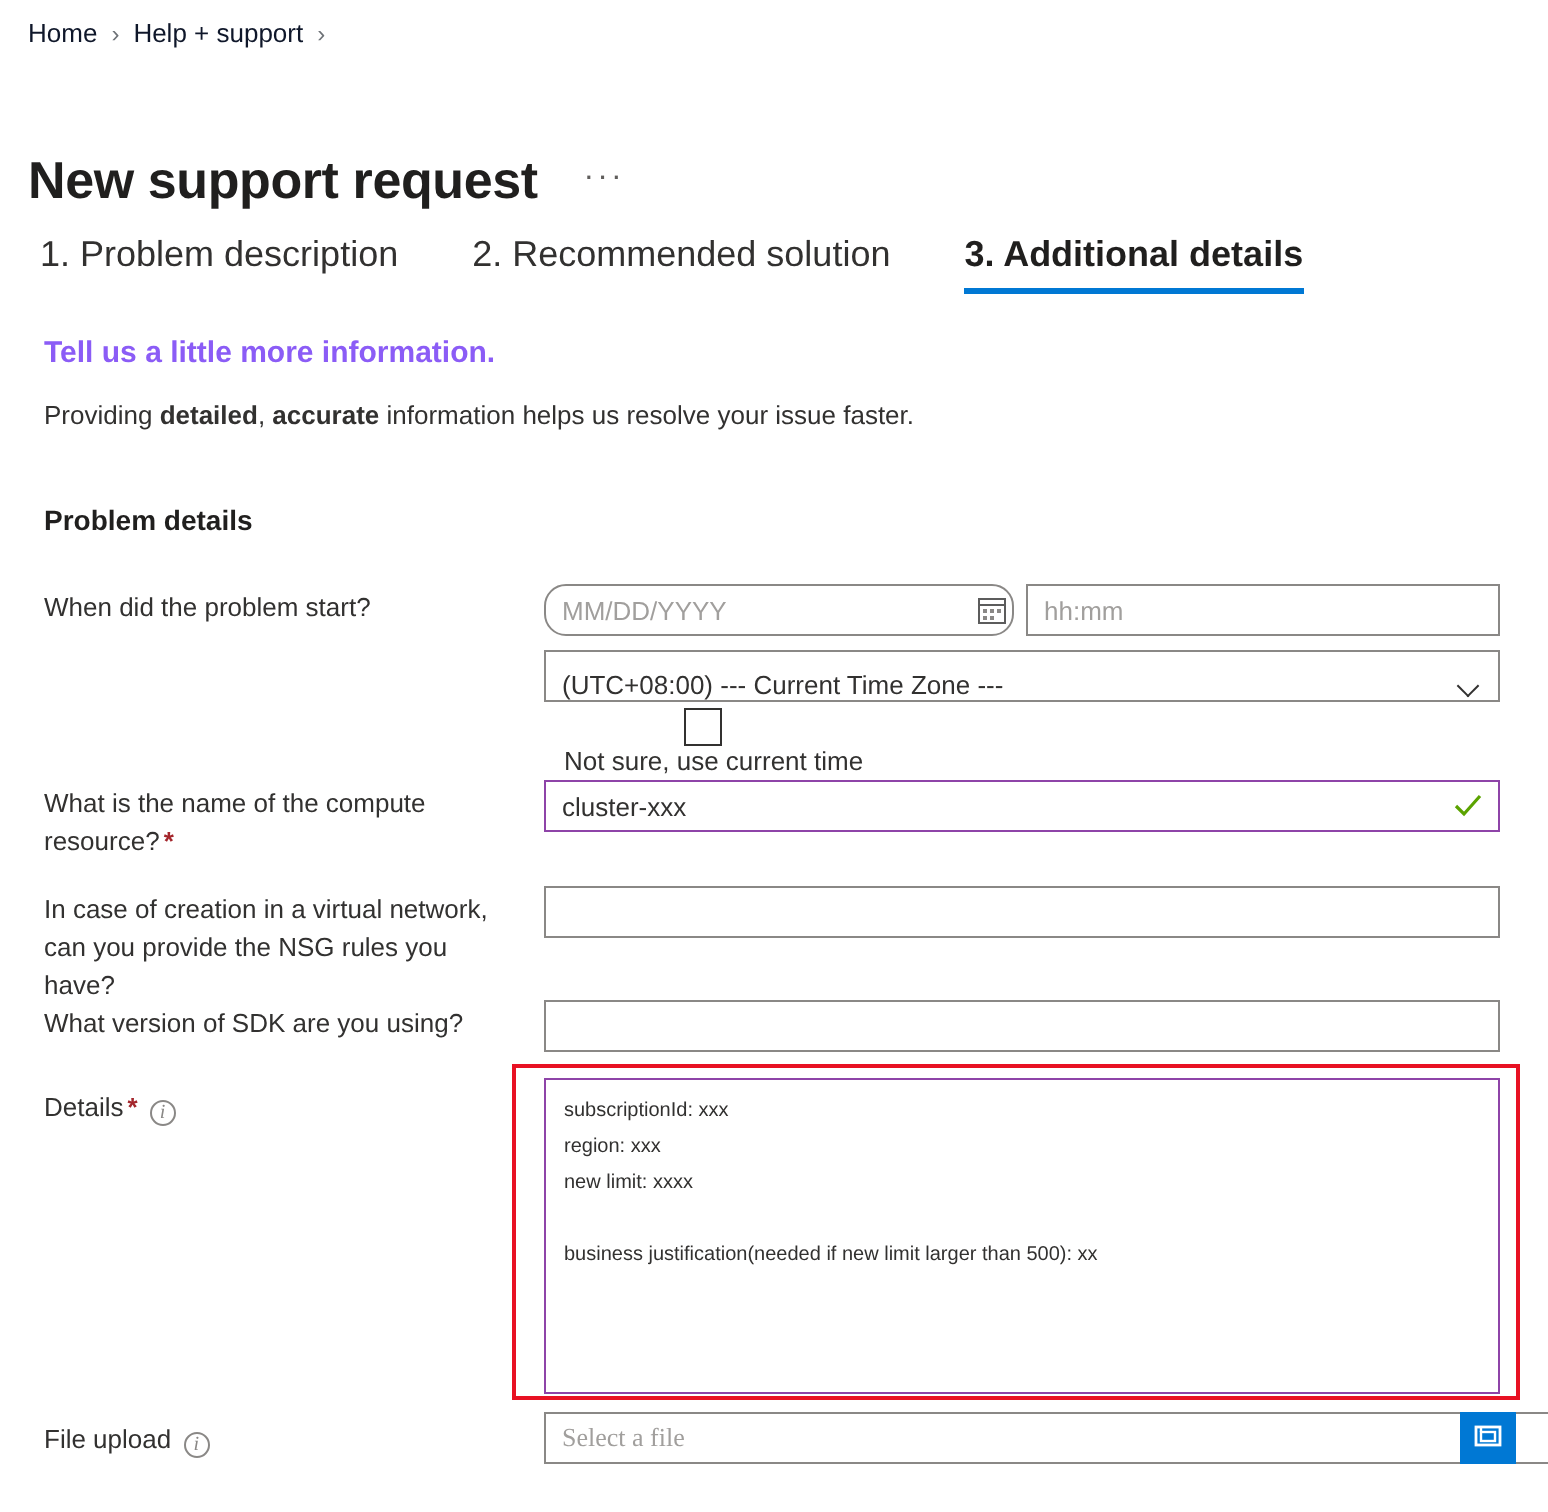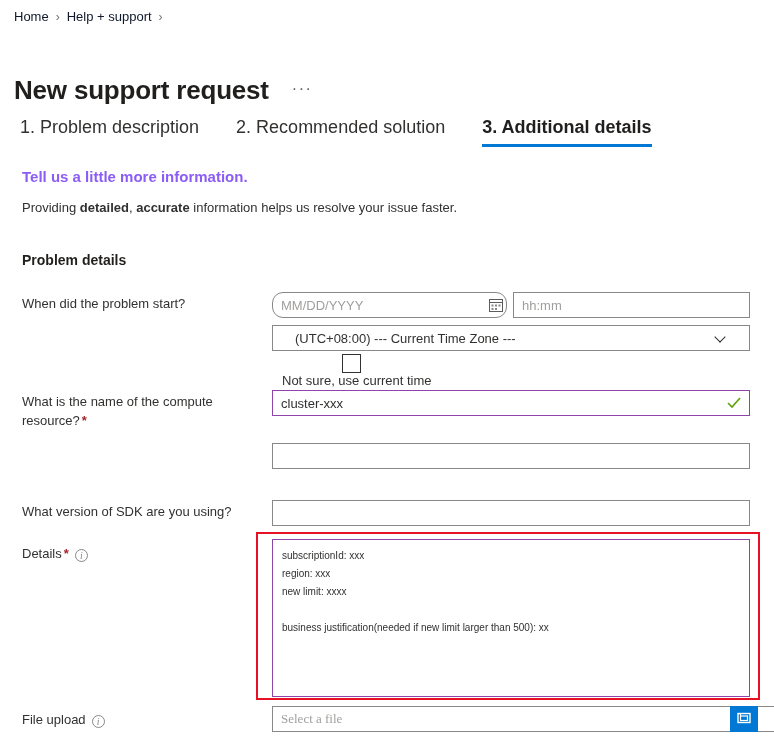"(UTC+08:00) --- Current Time Zone" .select-wrap { align-items: center -> flex-end; padding: 0 22px -> 0 8px }
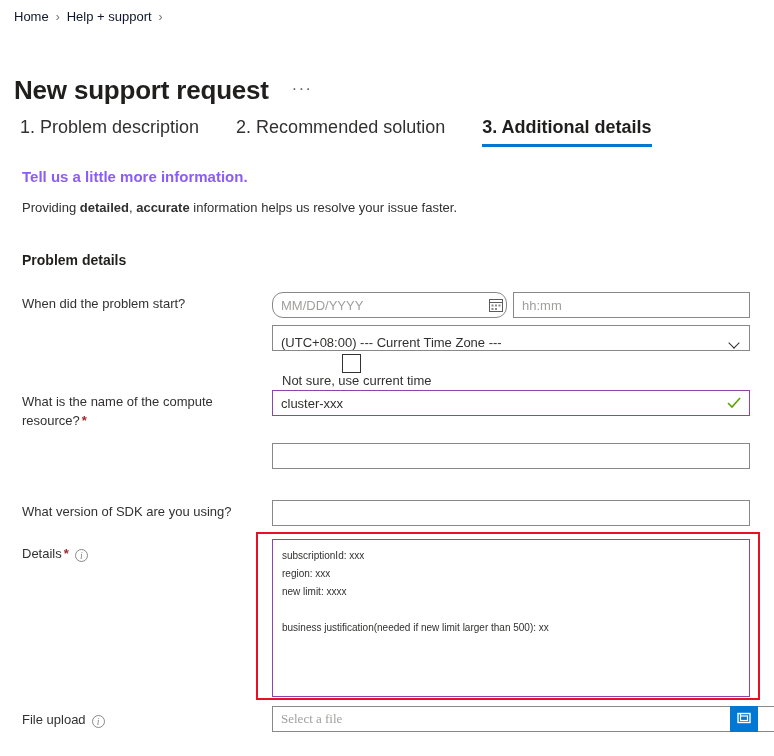"In case of creation in" div.flabel { html: none -> <div>In case of creation in a virtual network, can you provide the NSG rules you have?</div> }
